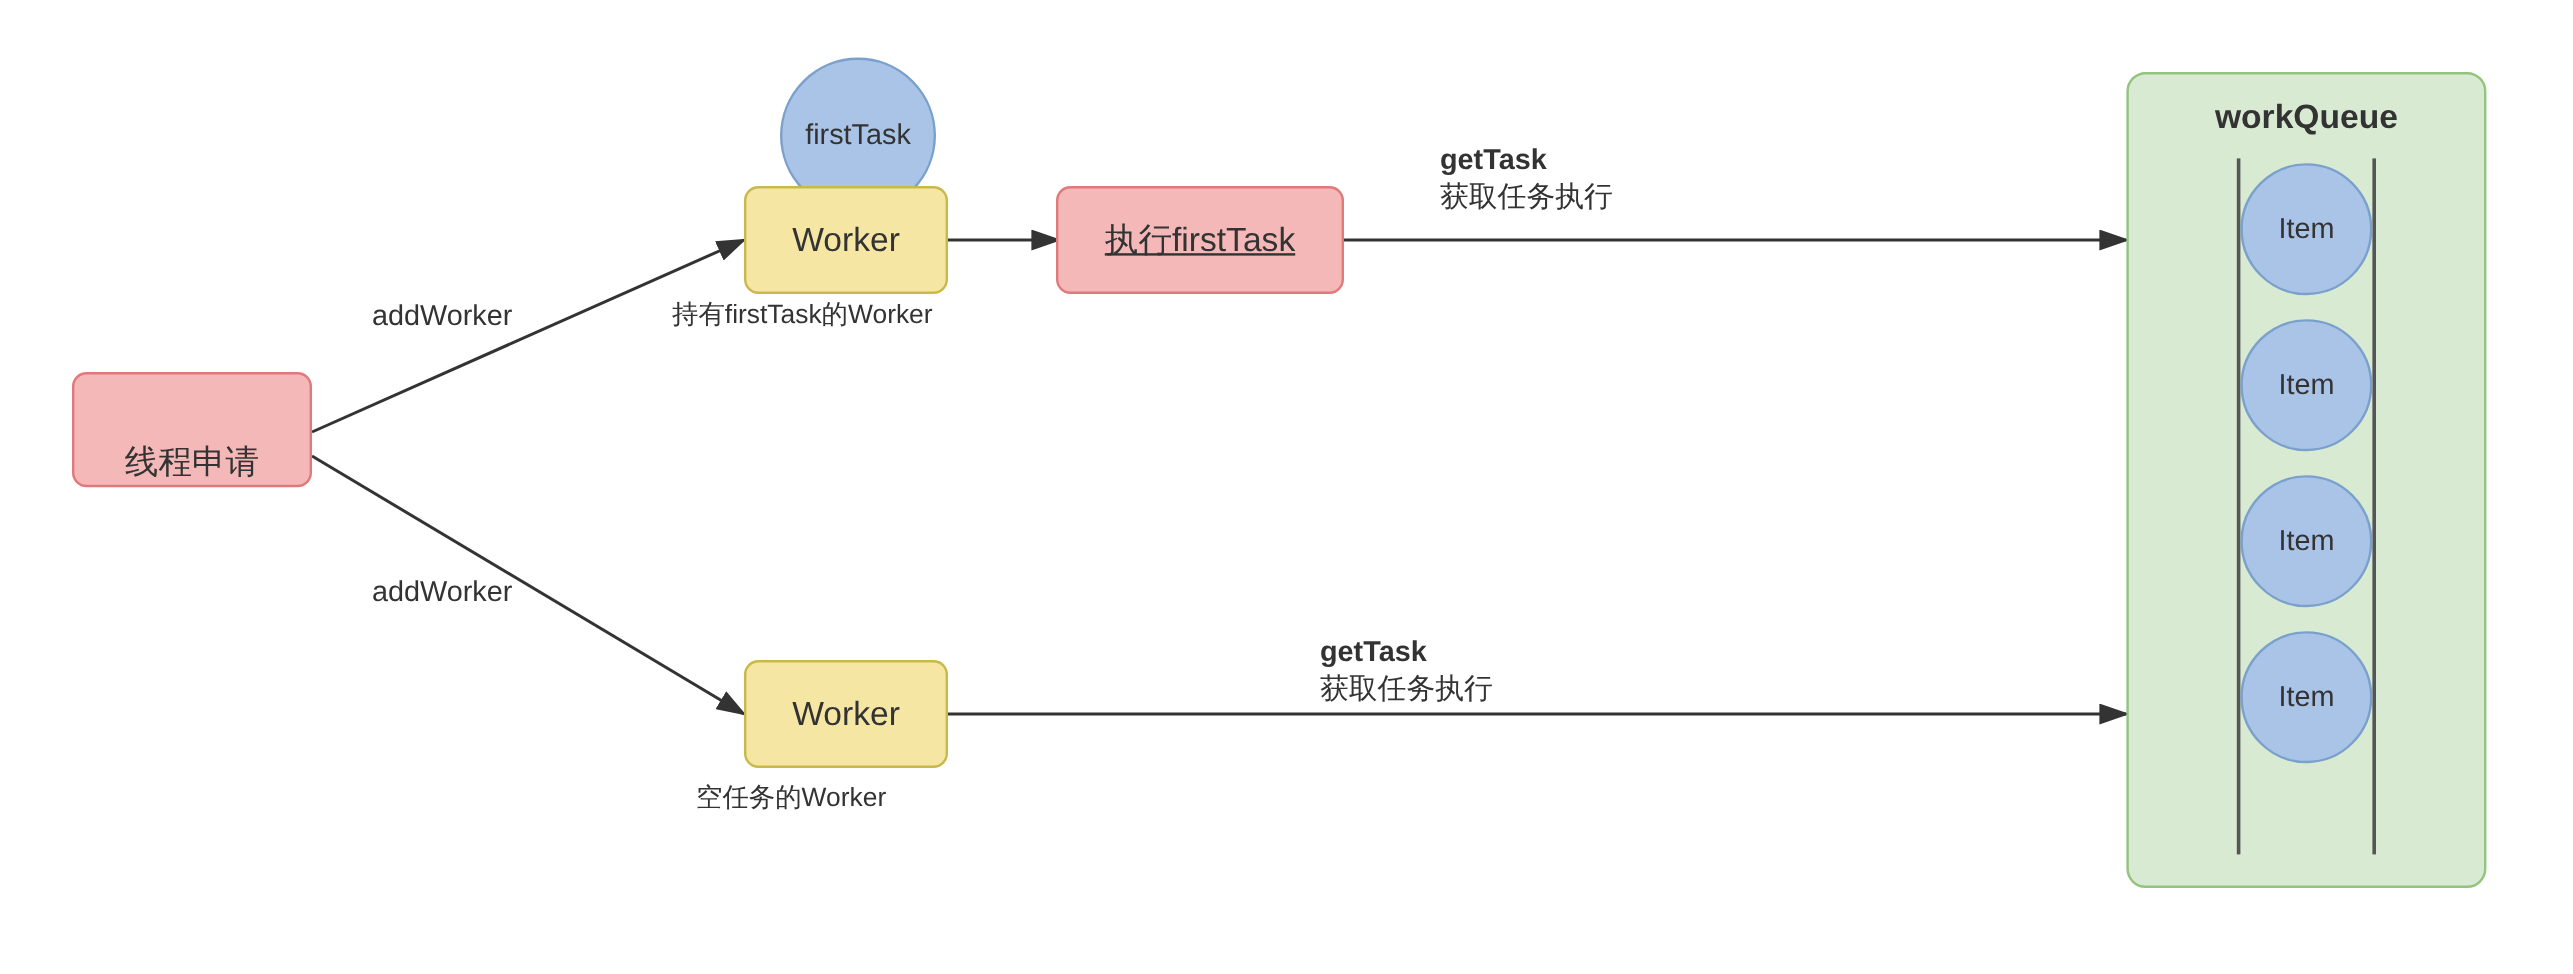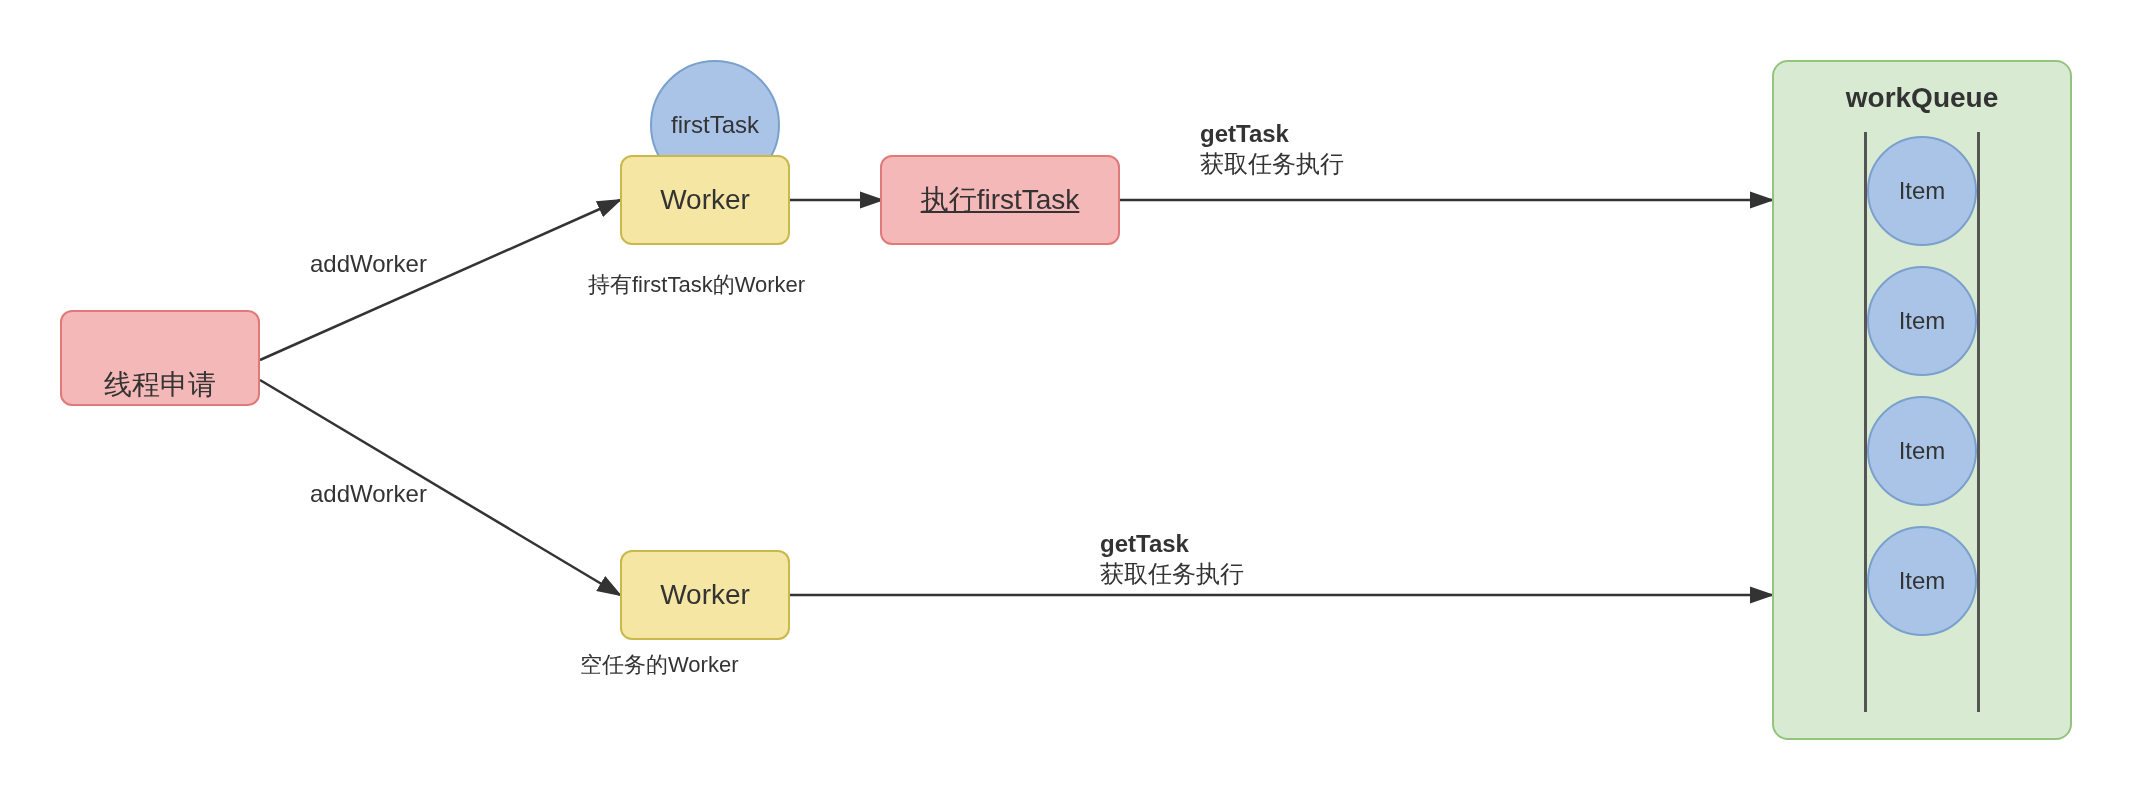"firstTask" div.circle { top: 60px -> 48px }
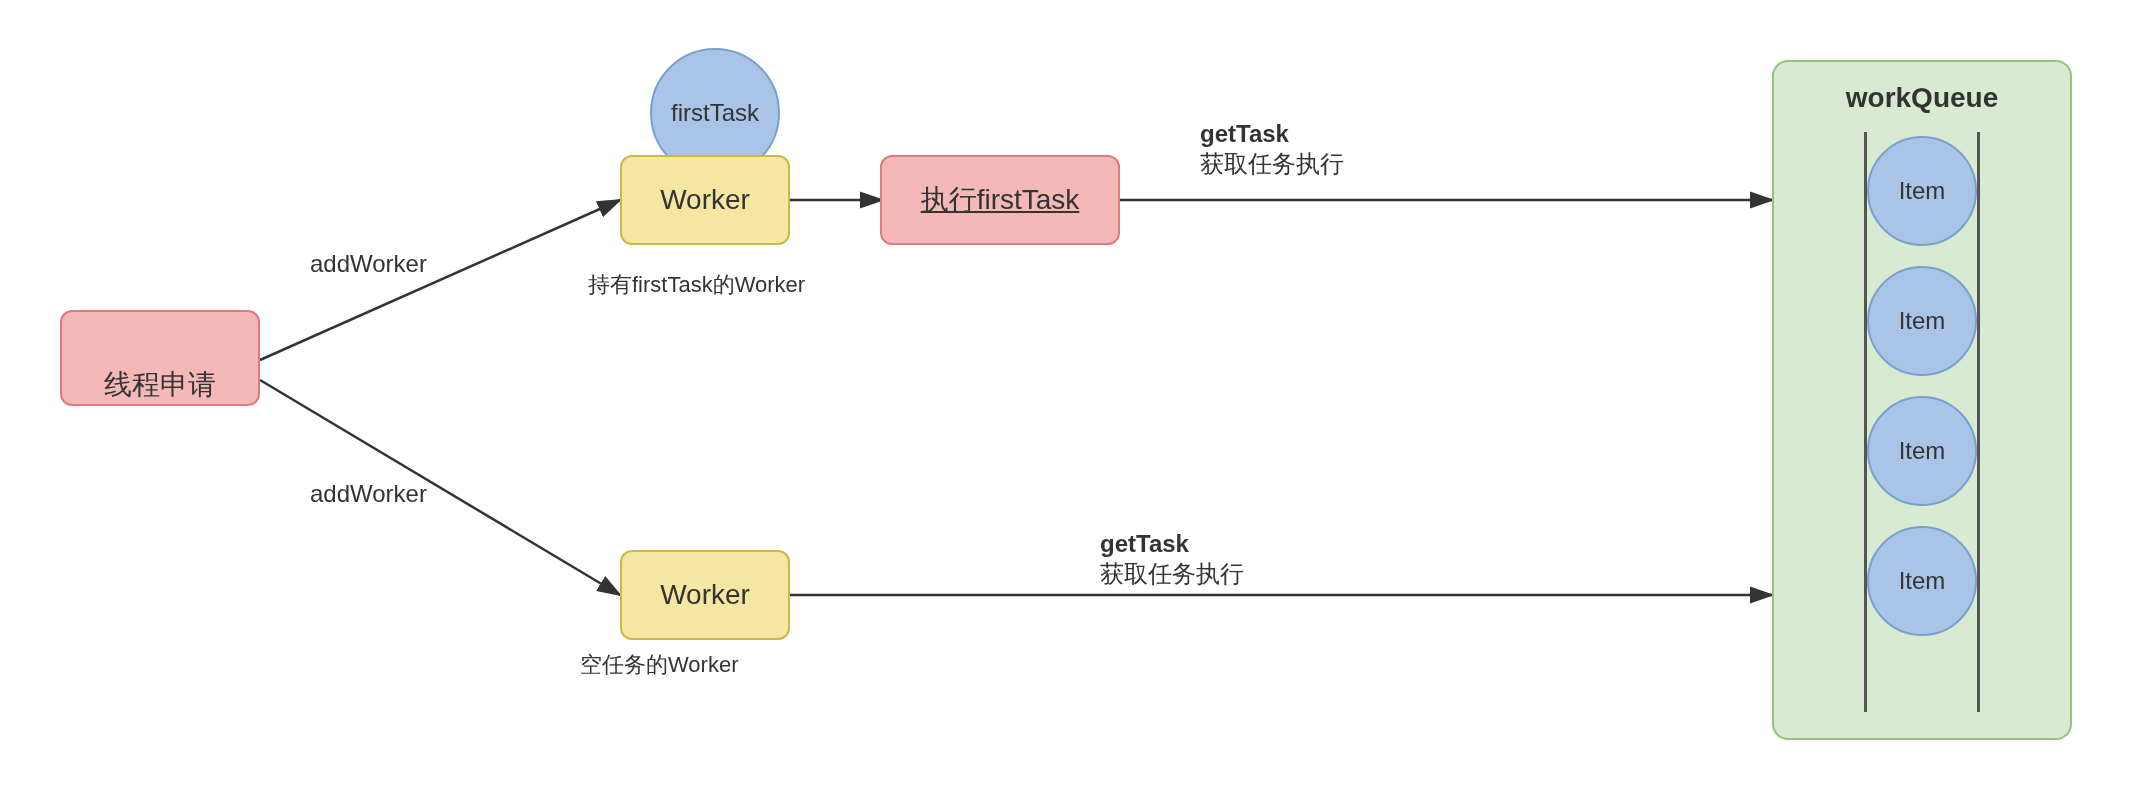"持有firstTask的Worker" div.label { margin-left: 28px -> none; top: 270px -> 247px }
